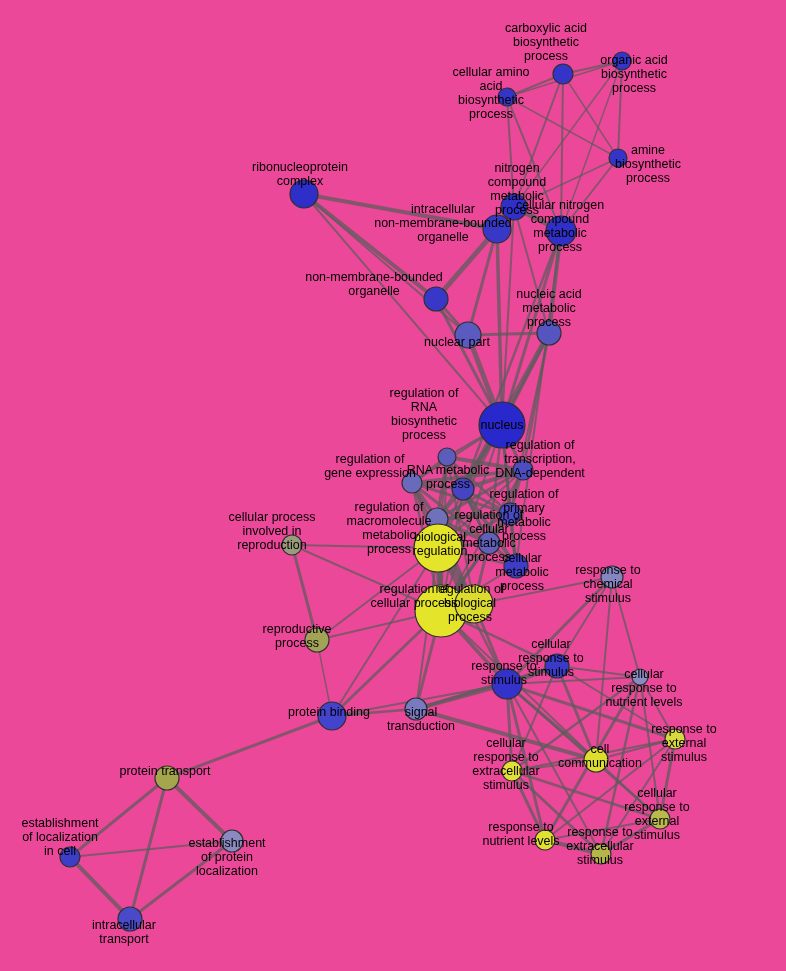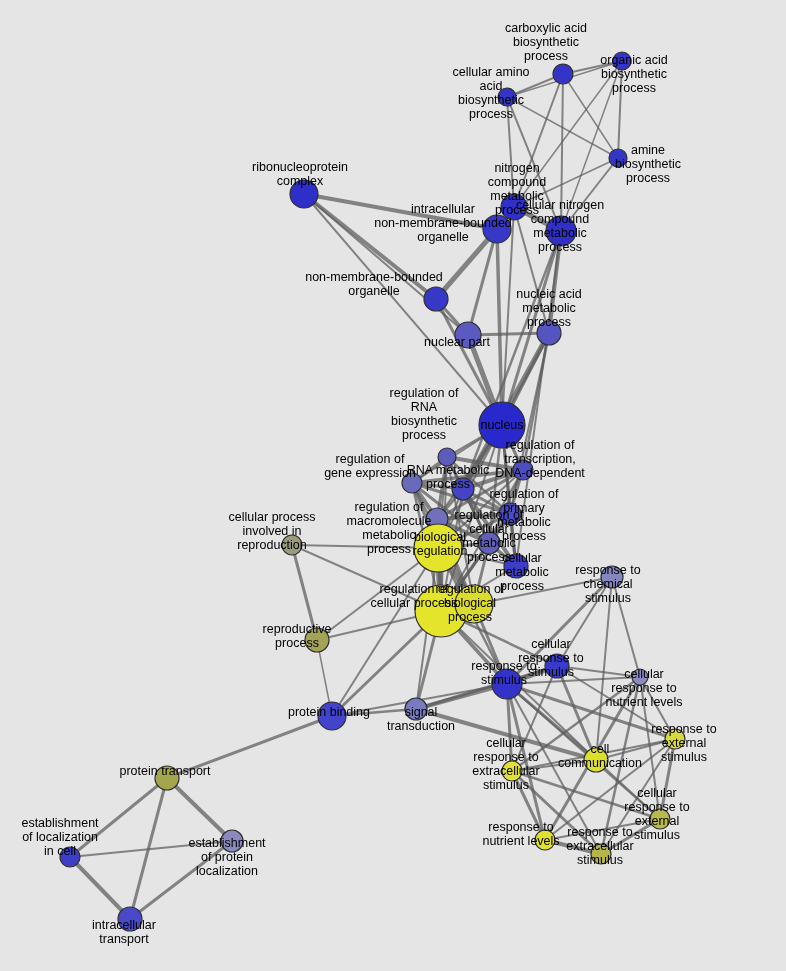"carboxylic acid biosynthetic process" .stage { background: #e5e5e5 -> #ec4899 }
